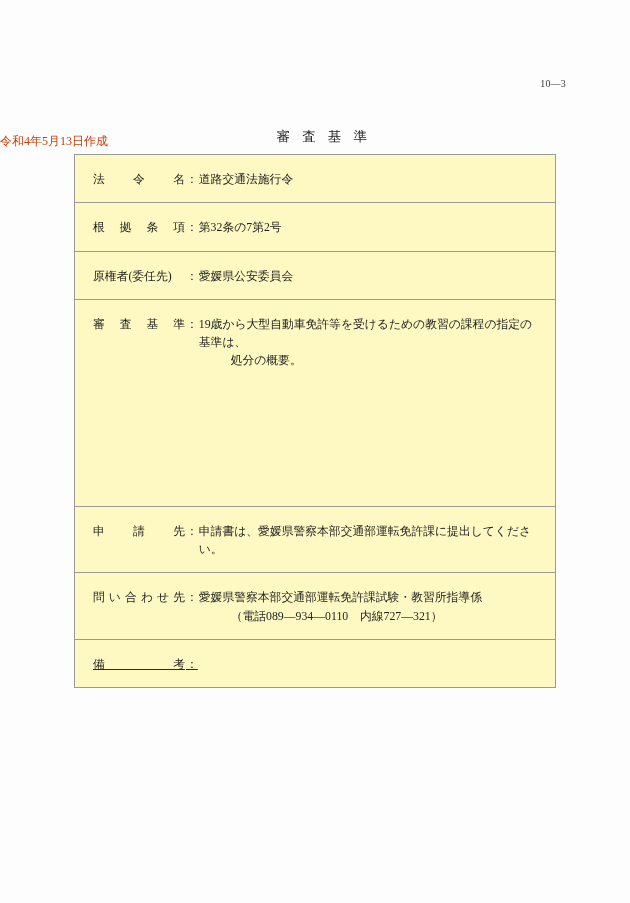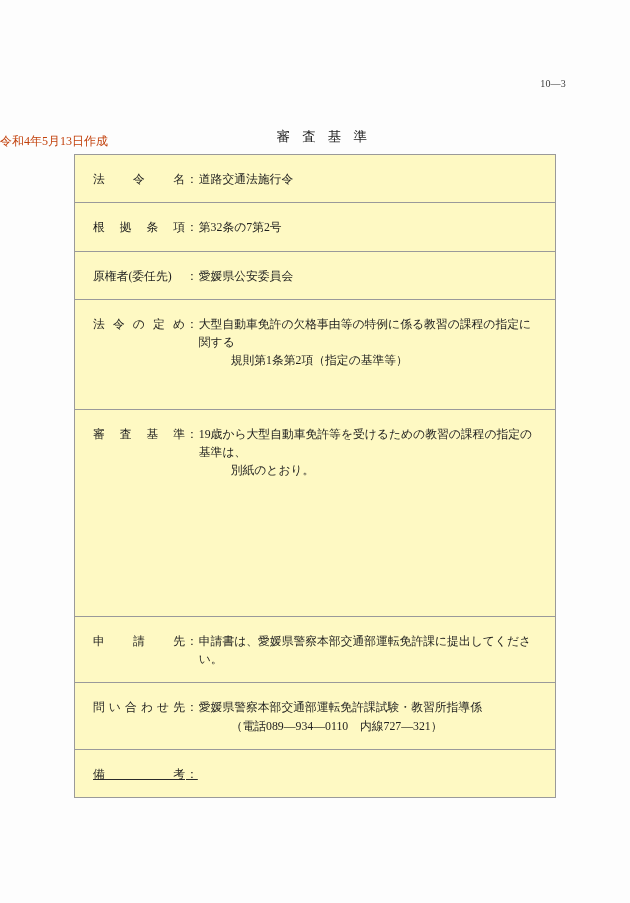"法令の定め" tr.r-law { html: <tr> <td> <div> <span>法令の定め</span> <span>：</span> <span><span>大型自動車免許の欠格事由等の特例に係る教習の課程の指定に関する</span><span>規則第1条第2項（指定の基準等）</span></span> </div> </td> </tr> -> none }
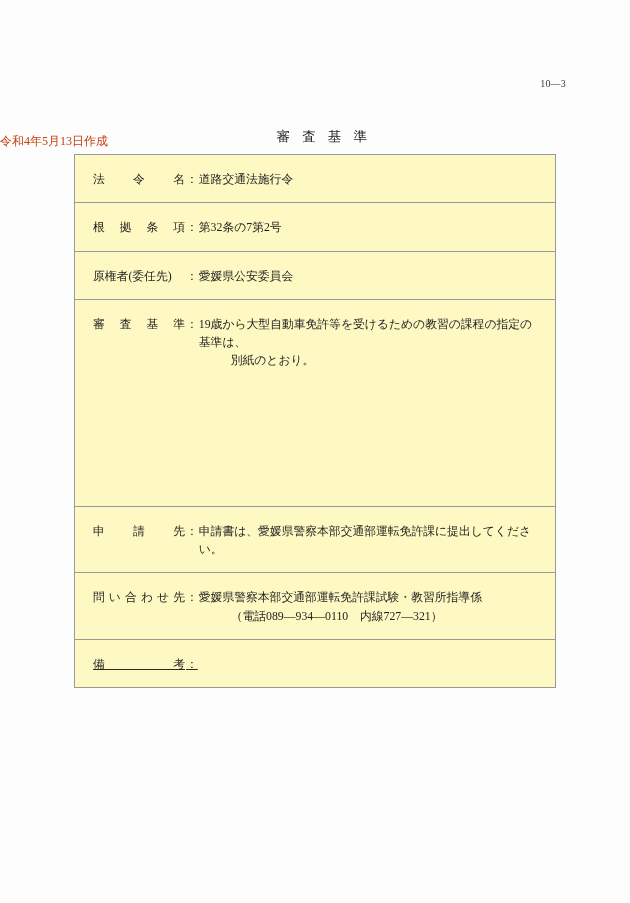"別紙のとおり。" span.cont { text: 別紙のとおり -> 処分の概要 }
